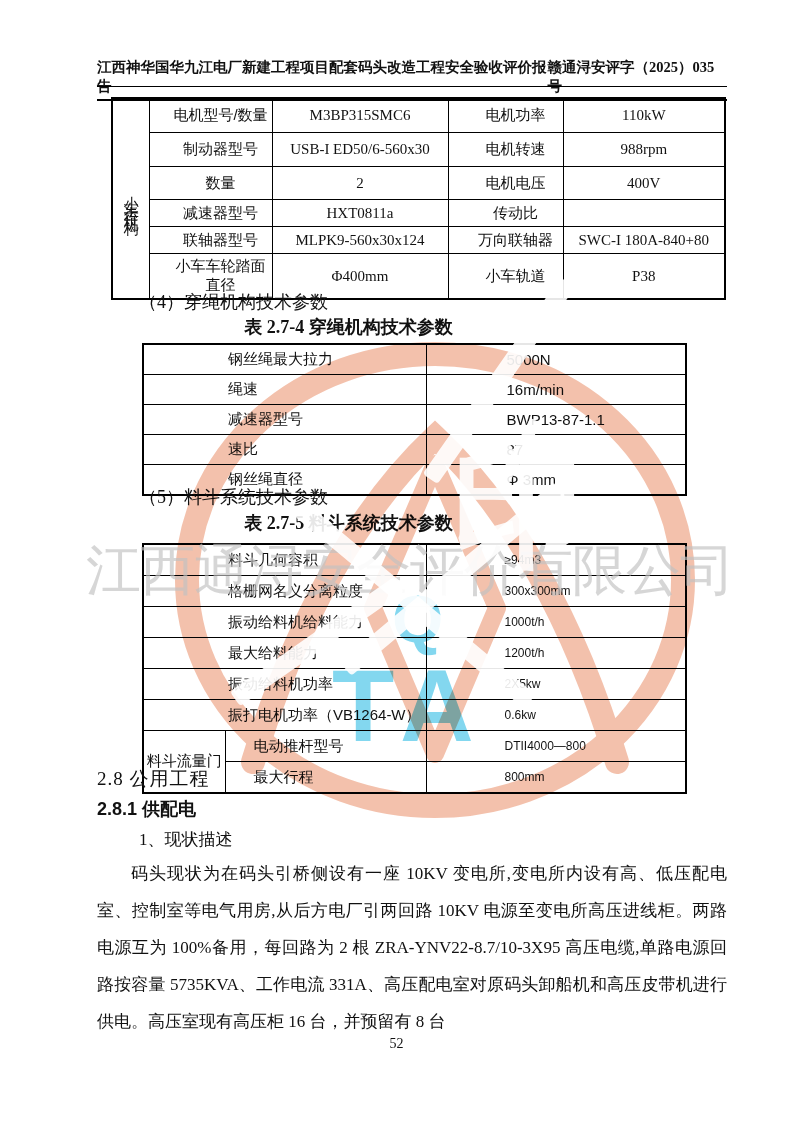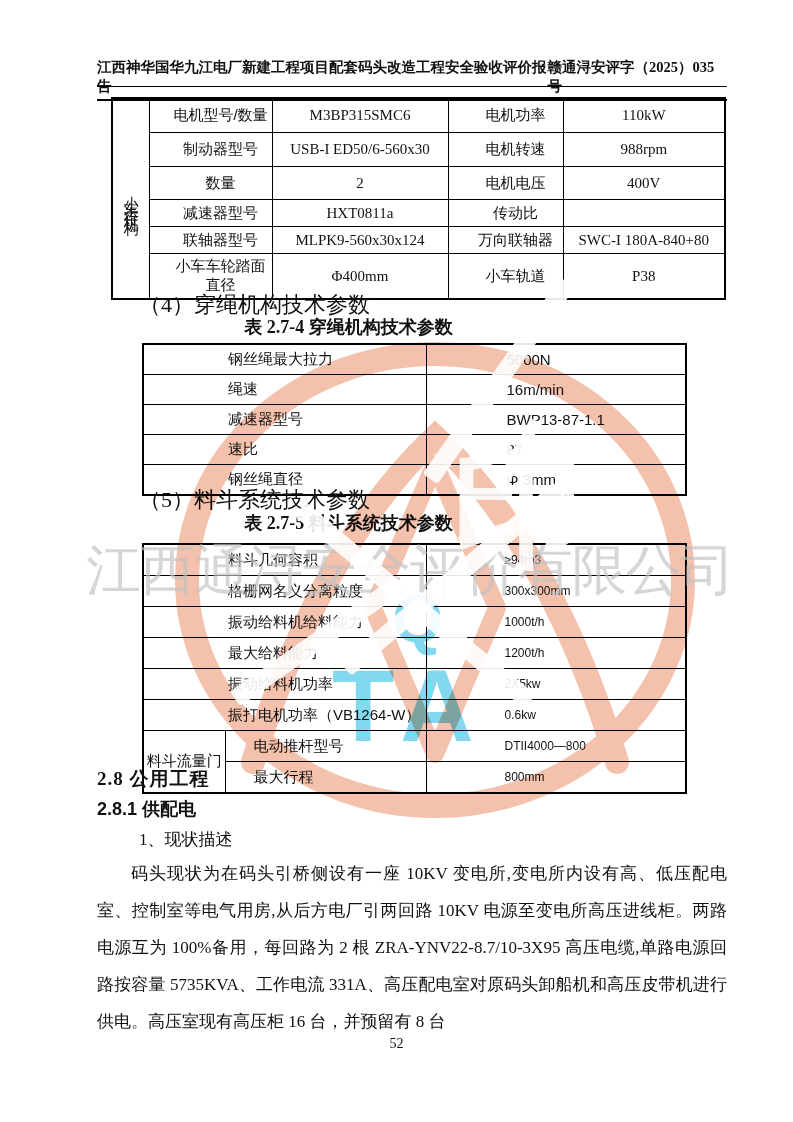"（4）穿绳机构技术参数" .h-item { font-size: 22px -> 18px }
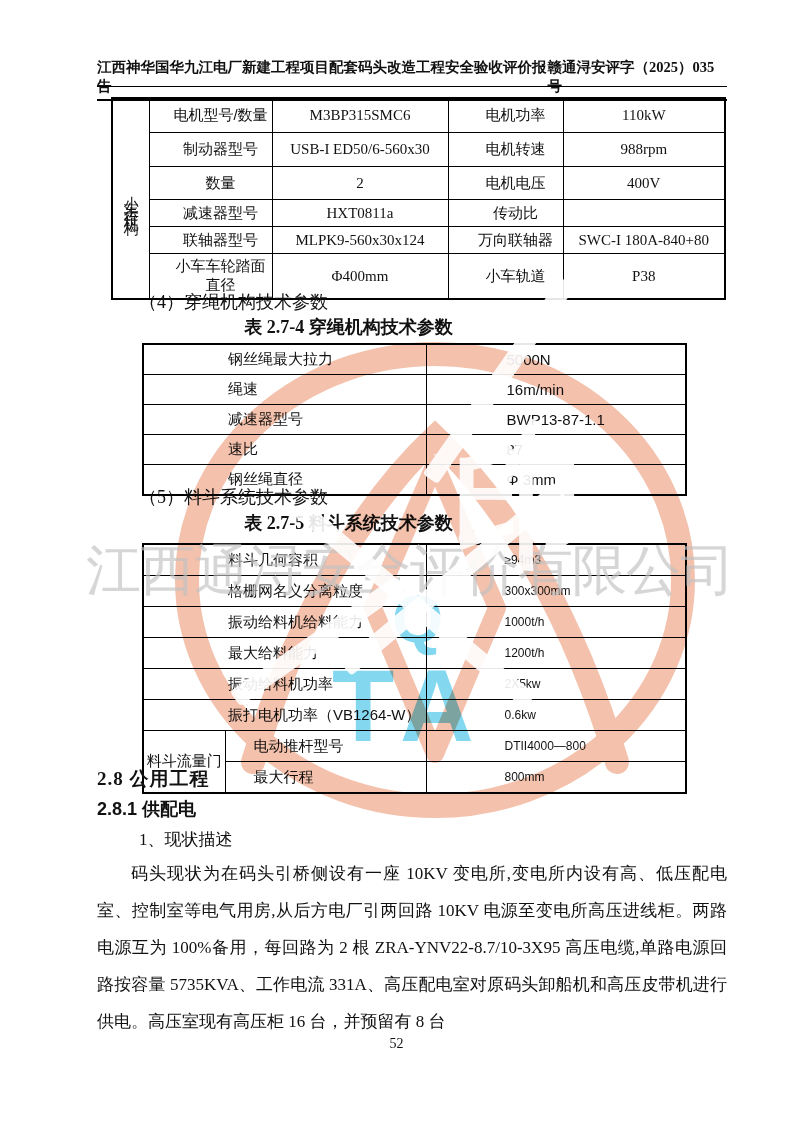"2.8 公用工程" #sec28 { font-weight: bold -> normal }
